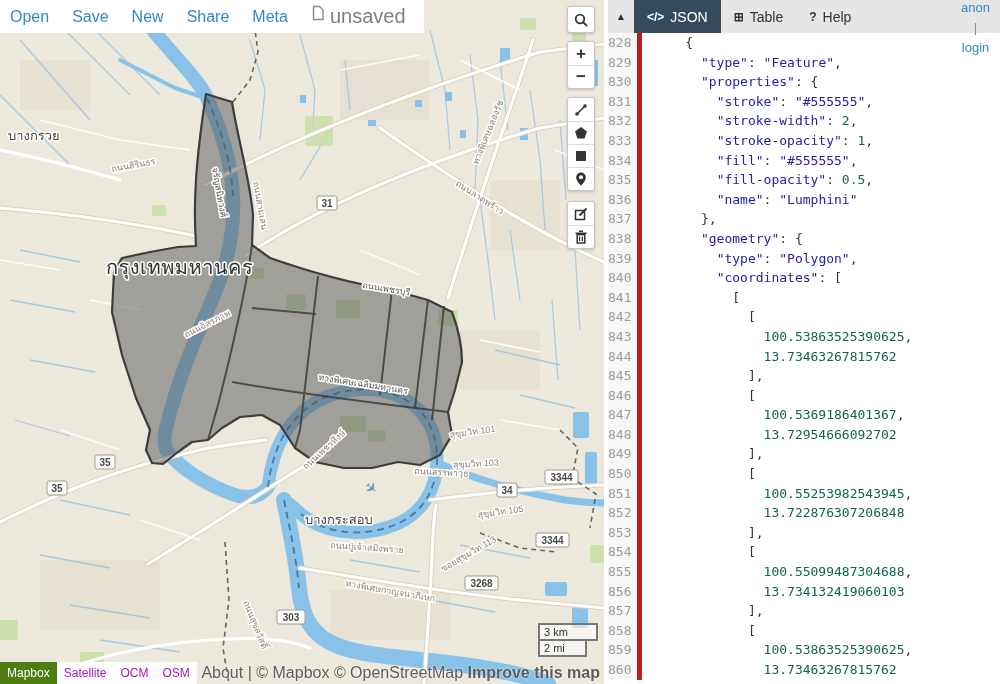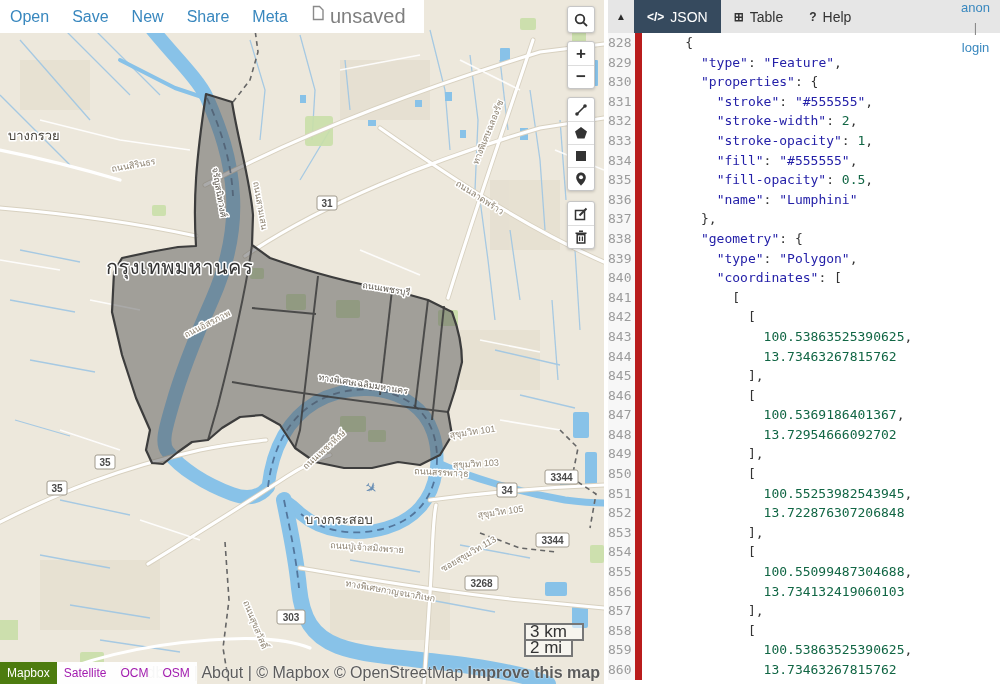"828" .cm-gutter { border-right: 7px solid #b91c1c -> 5px solid #b91c1c }
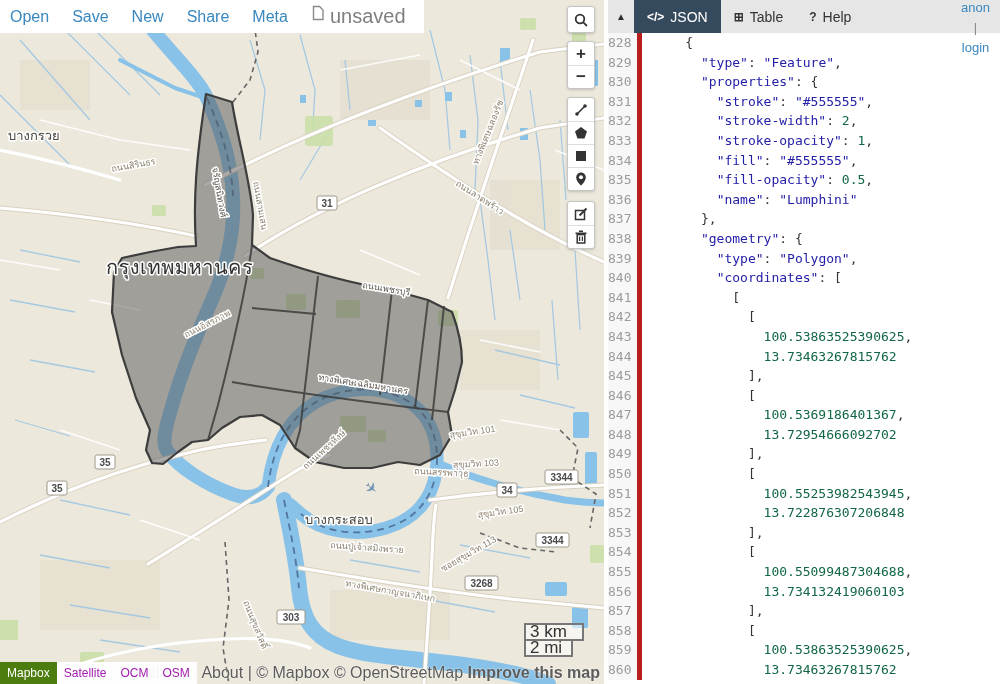"3 km" .scalebox { font-size: 17px -> 11px; right: 20px -> 6px }
